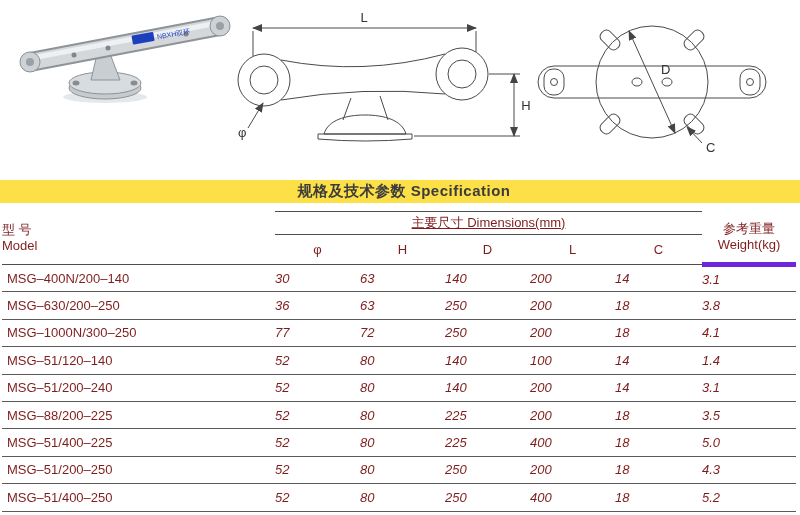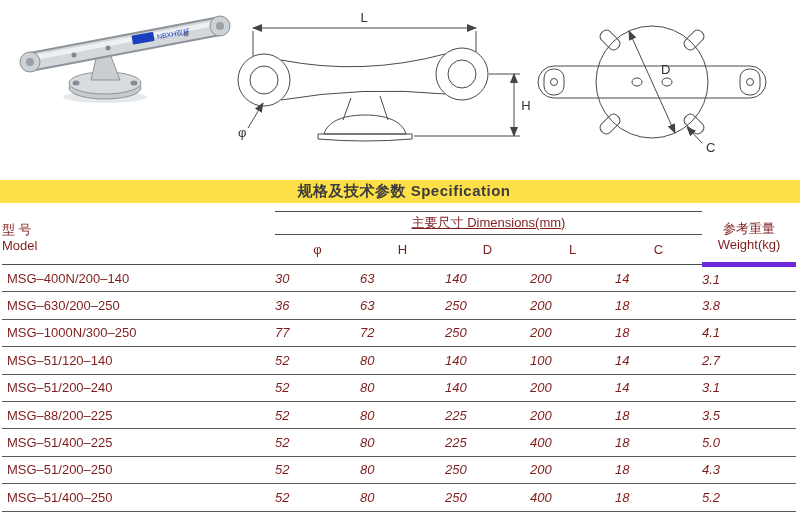"2.7" td.num { text: 2.7 -> 1.4 }
